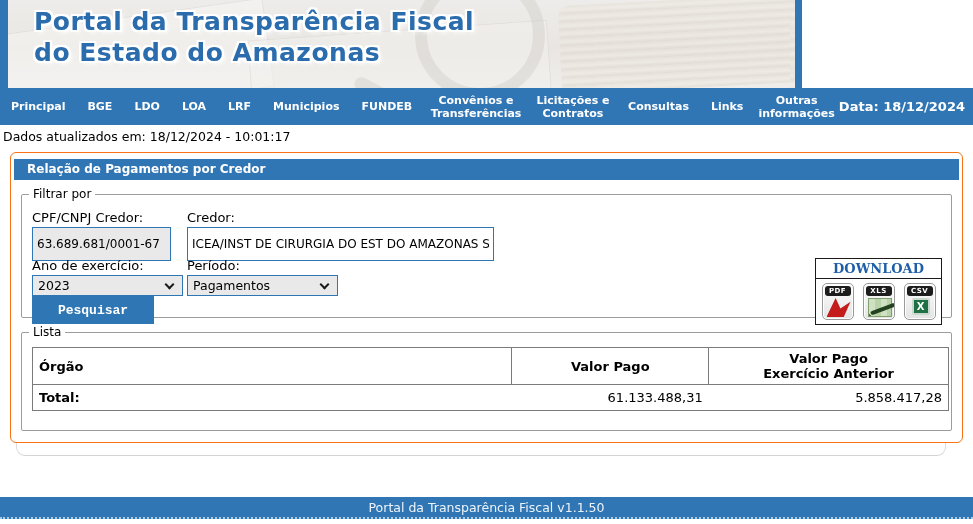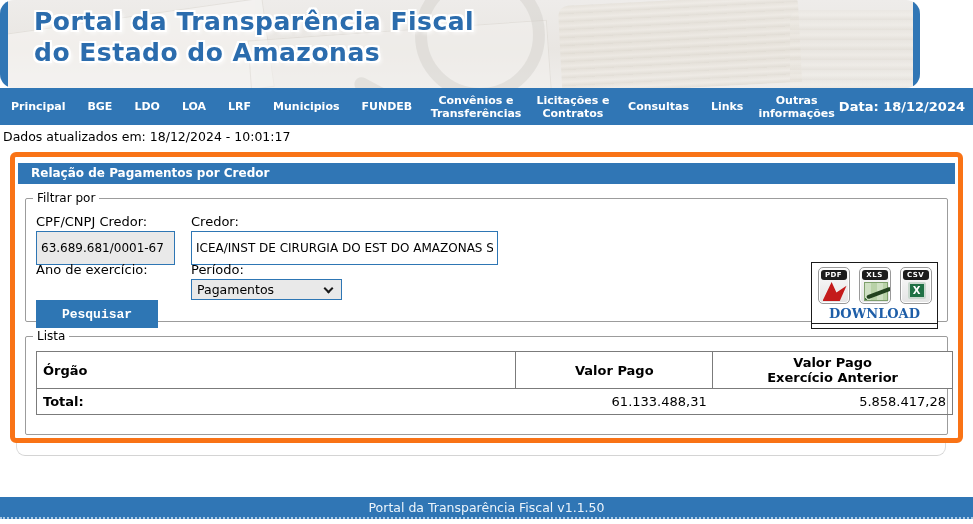"Portal da Transparência Fiscal" #header { border-radius: 14px -> none; width: 920px -> 802px }
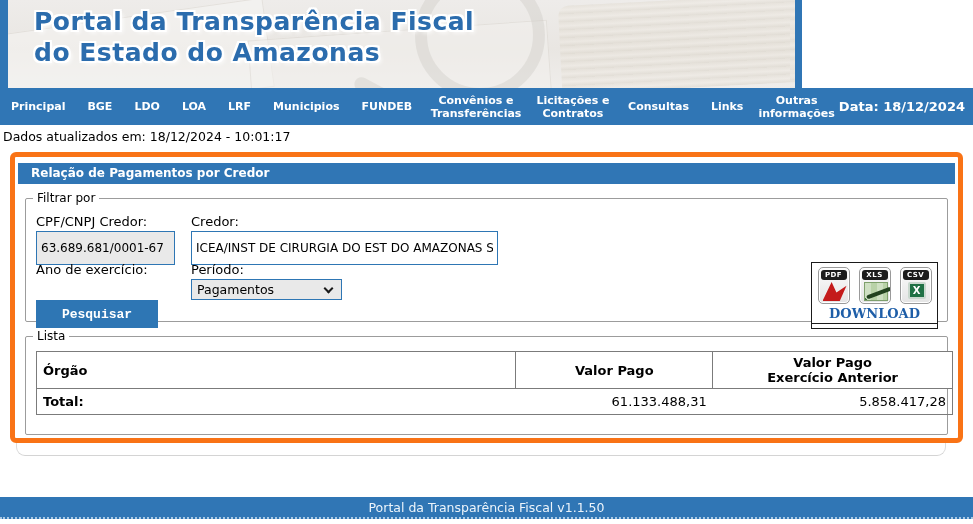"Relação de Pagamentos por Credor" #panel { border: 5px solid #f97316 -> 1px solid #f97316 }
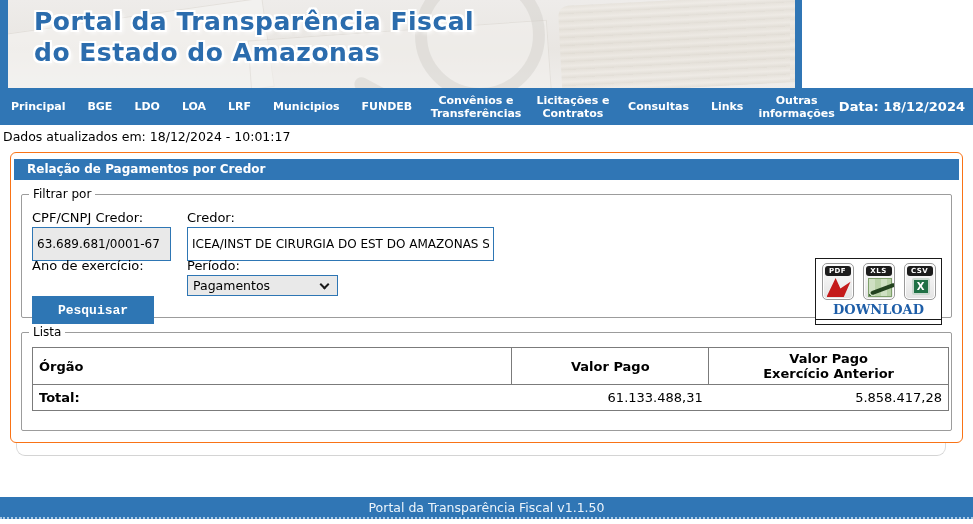"2023" div.sel { html: none -> <div> <span>2023</span> <span></span> </div> }
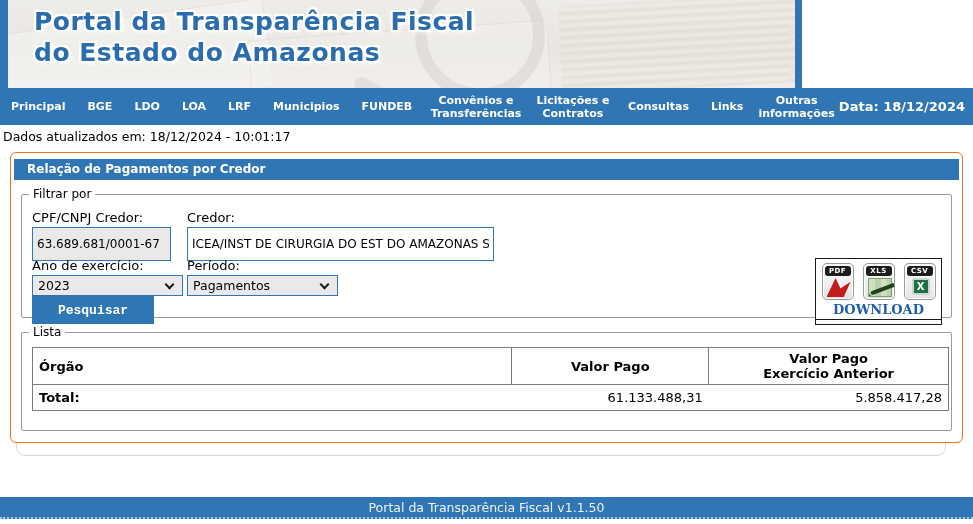"PDF" div { order: before "DOWNLOAD" -> after "DOWNLOAD" }
